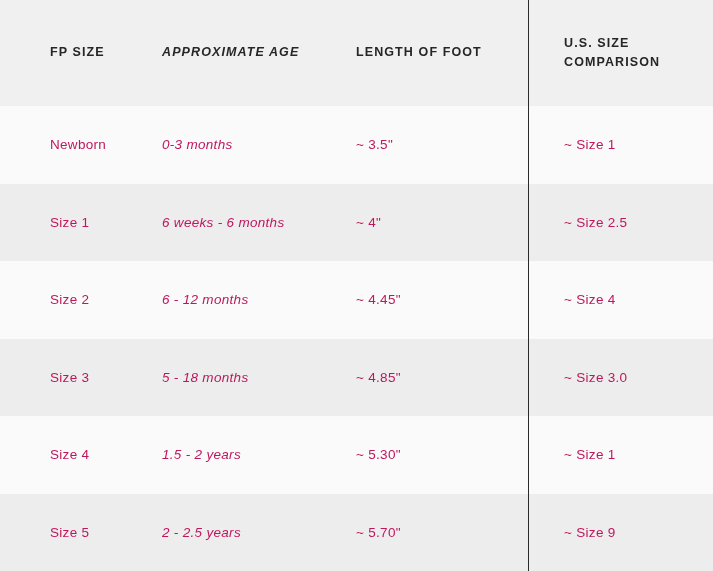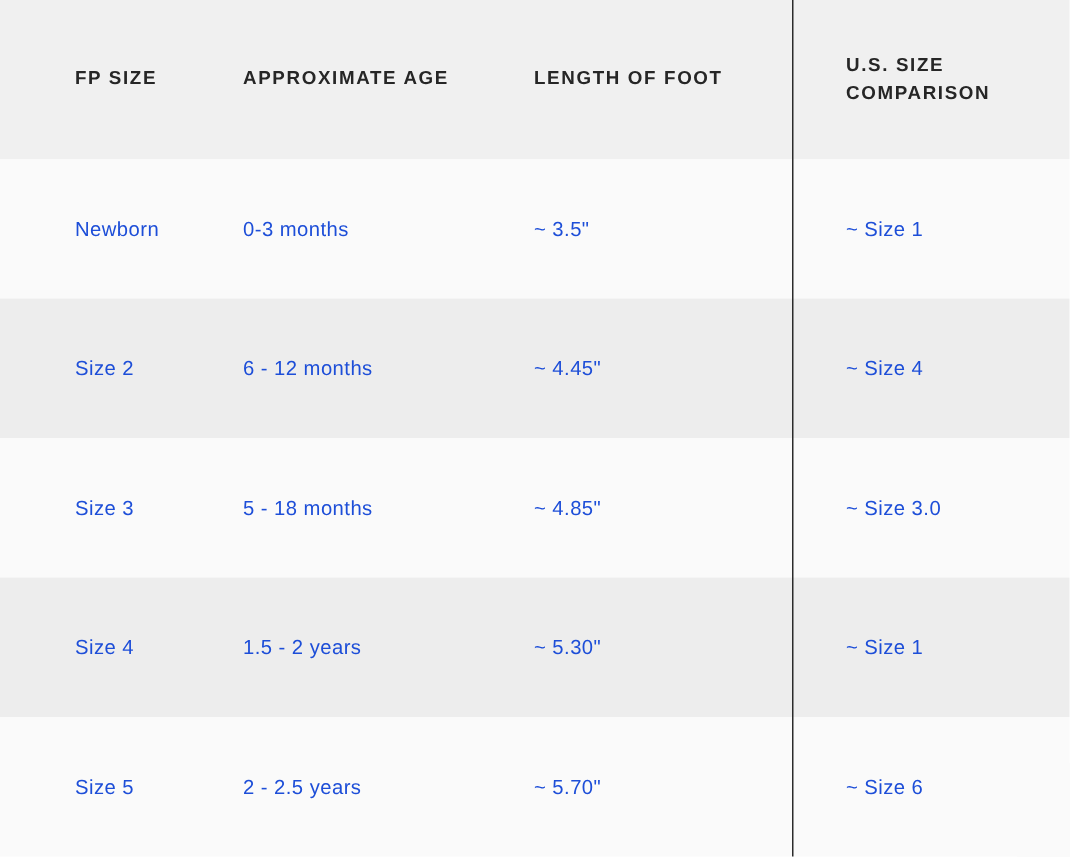"APPROXIMATE AGE" thead th.h1, tbody td.p1 { font-style: none -> italic }
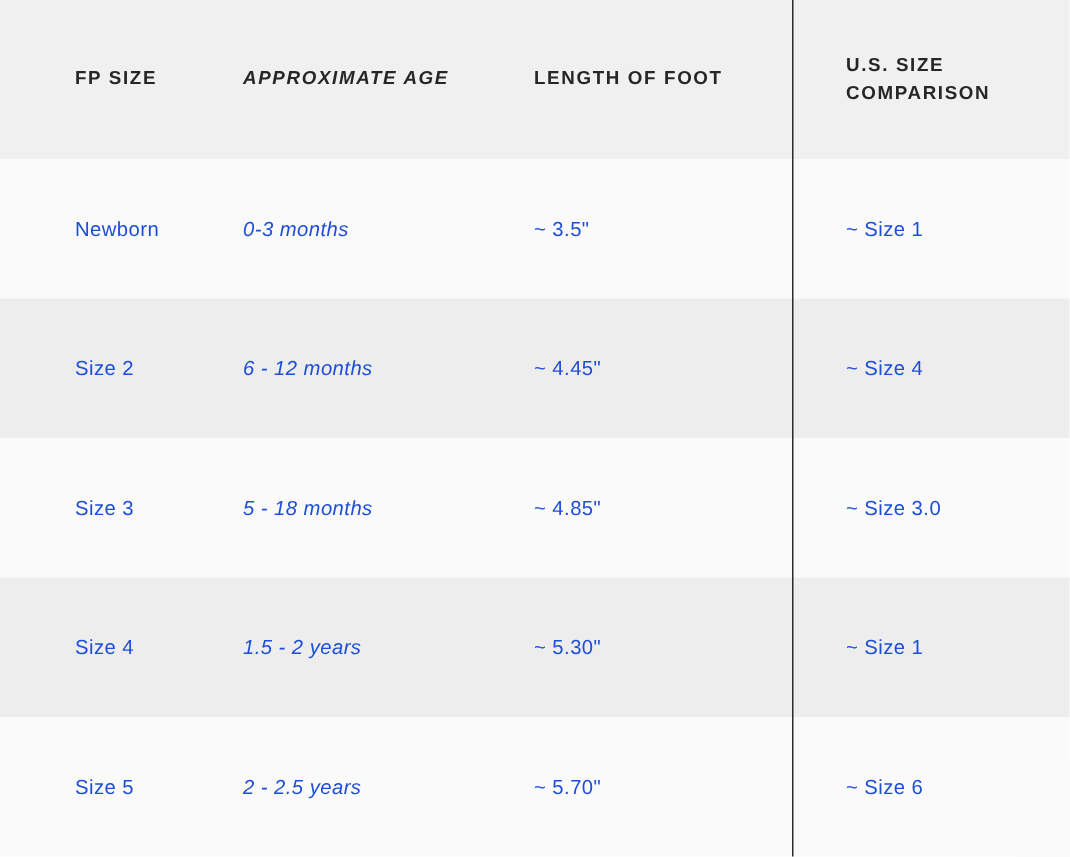"Newborn" tbody td { color: #1d4ed8 -> #be185d }
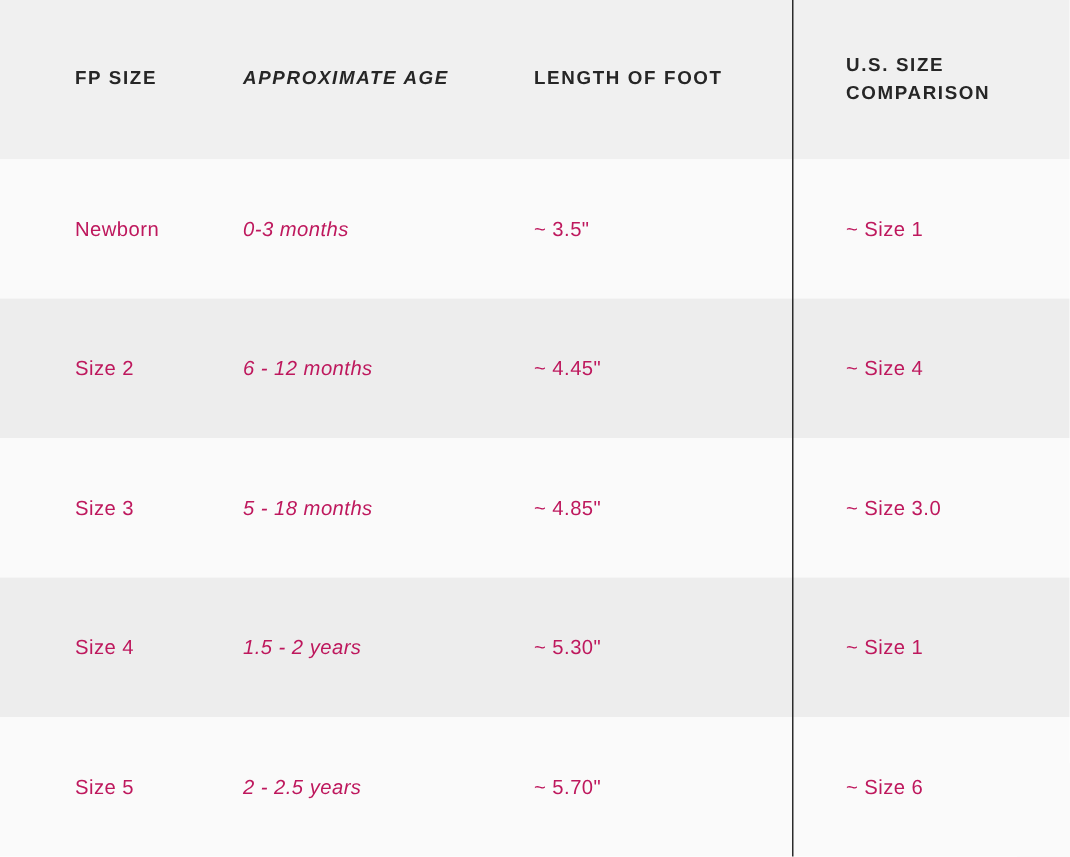"Size 1" tr { html: none -> <tr> <td>Size 1</td> <td>6 weeks - 6 months</td> <td>~ 4"</td> <td>~ Size 2.5</td> </tr> }
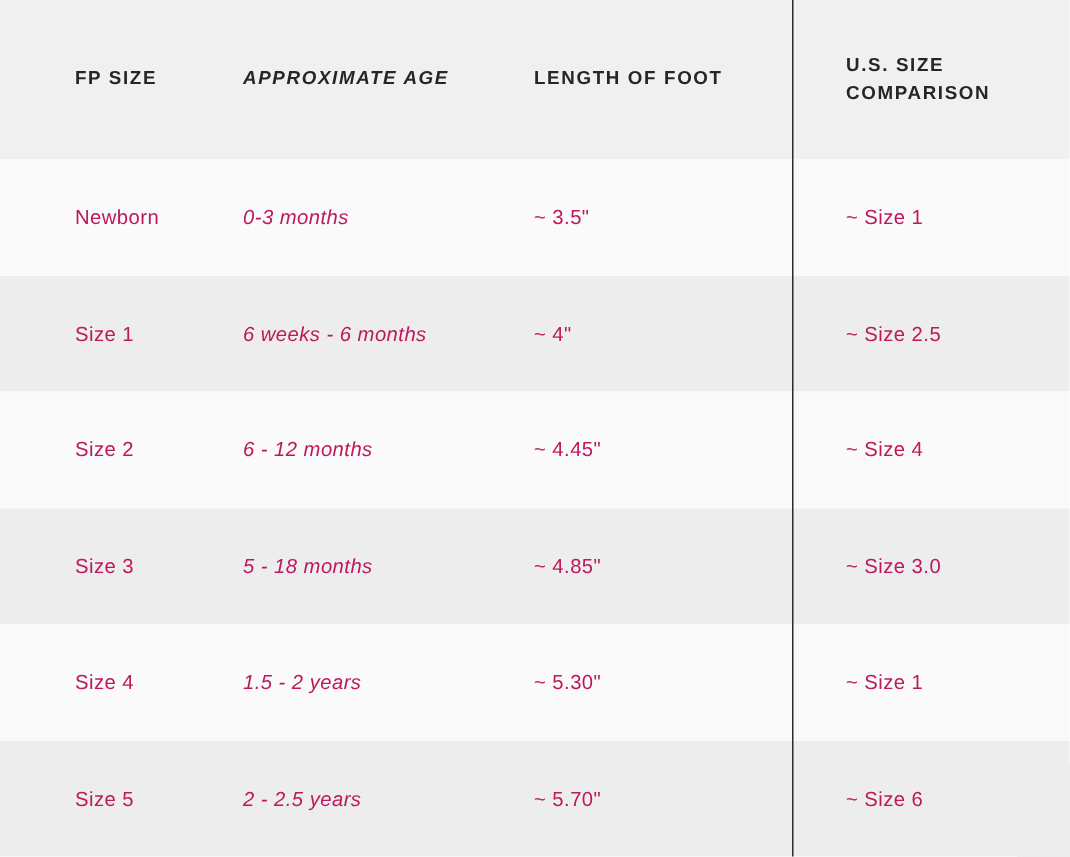"~ Size 6" td.p3 { text: 6 -> 9 }
